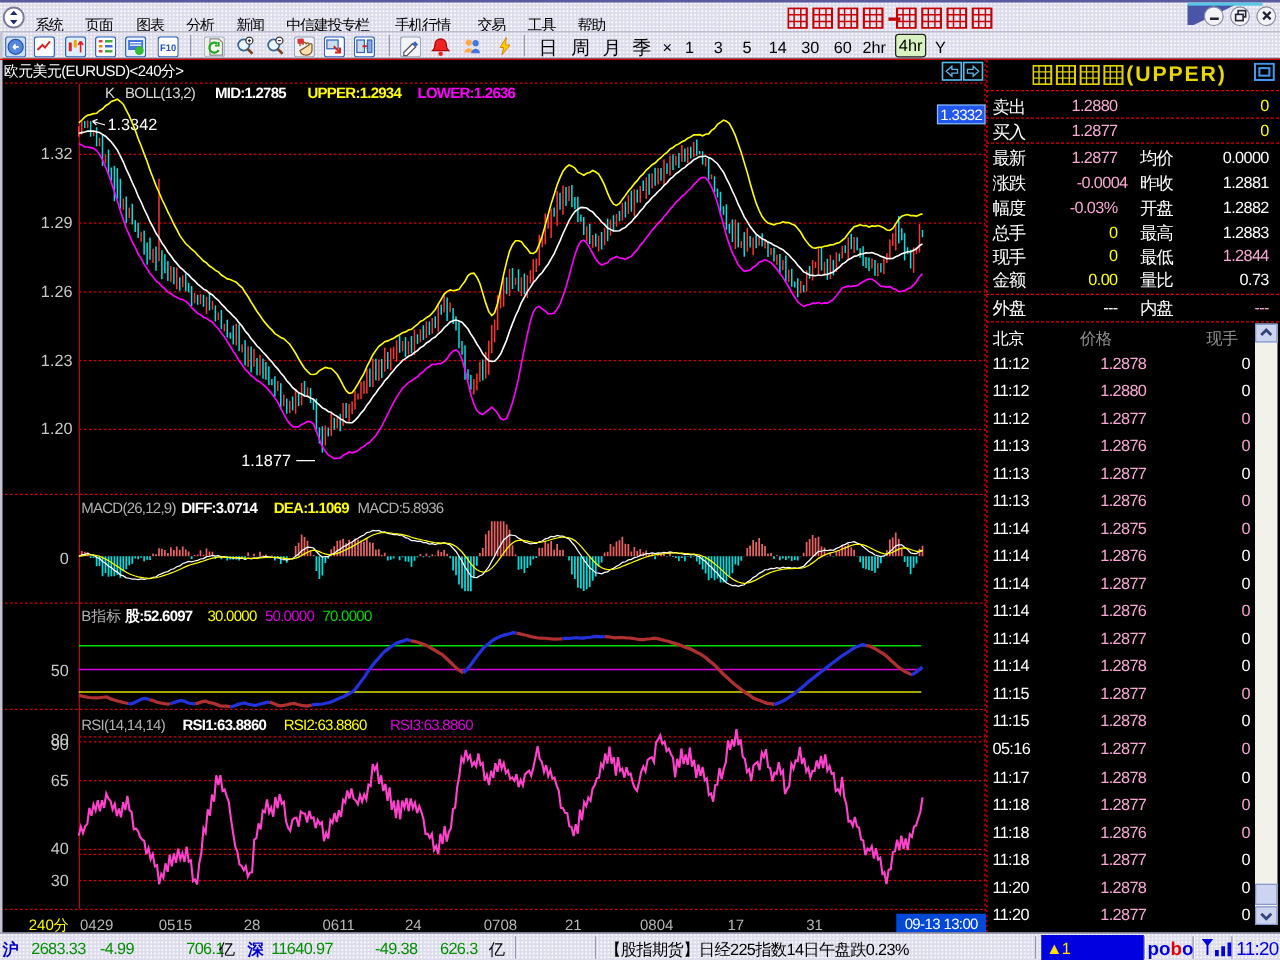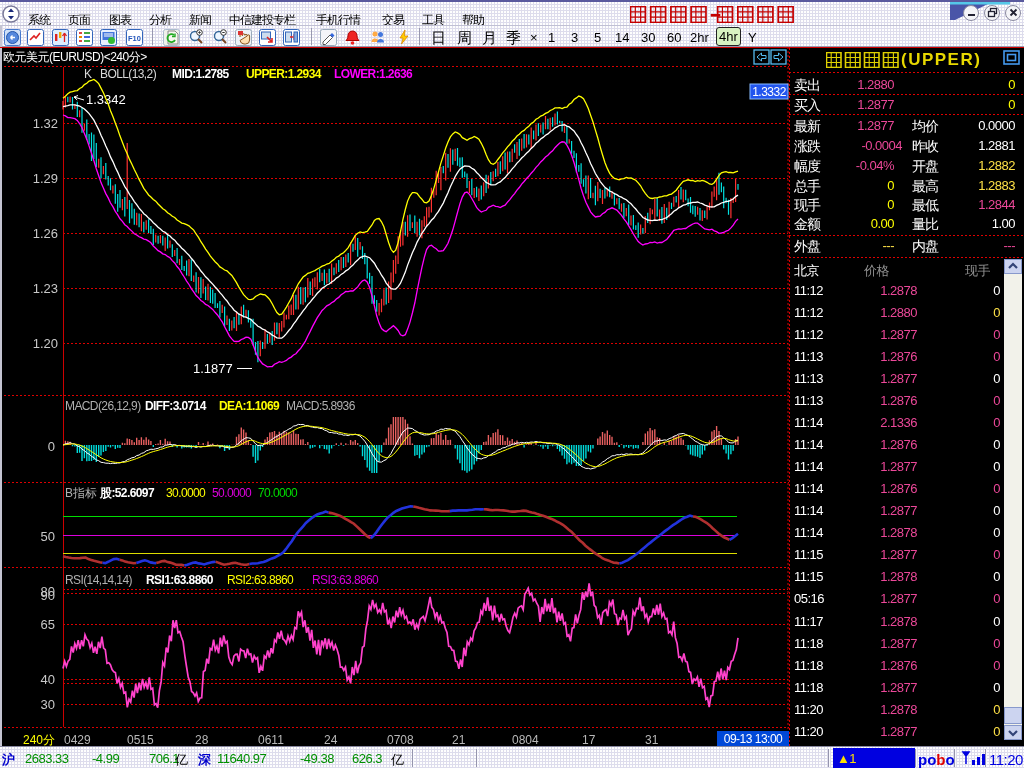"1.2880" .g { color: #ec4899 -> #f9a8d4 }
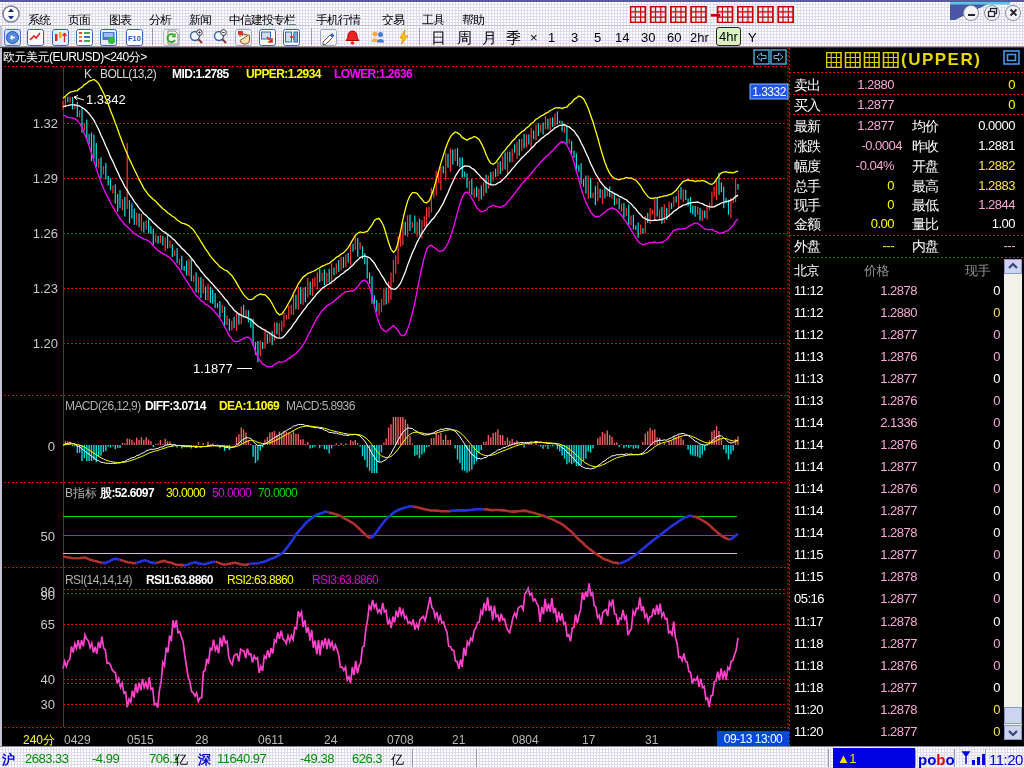"-0.04%" span.qv { text: -0.04% -> -0.03% }
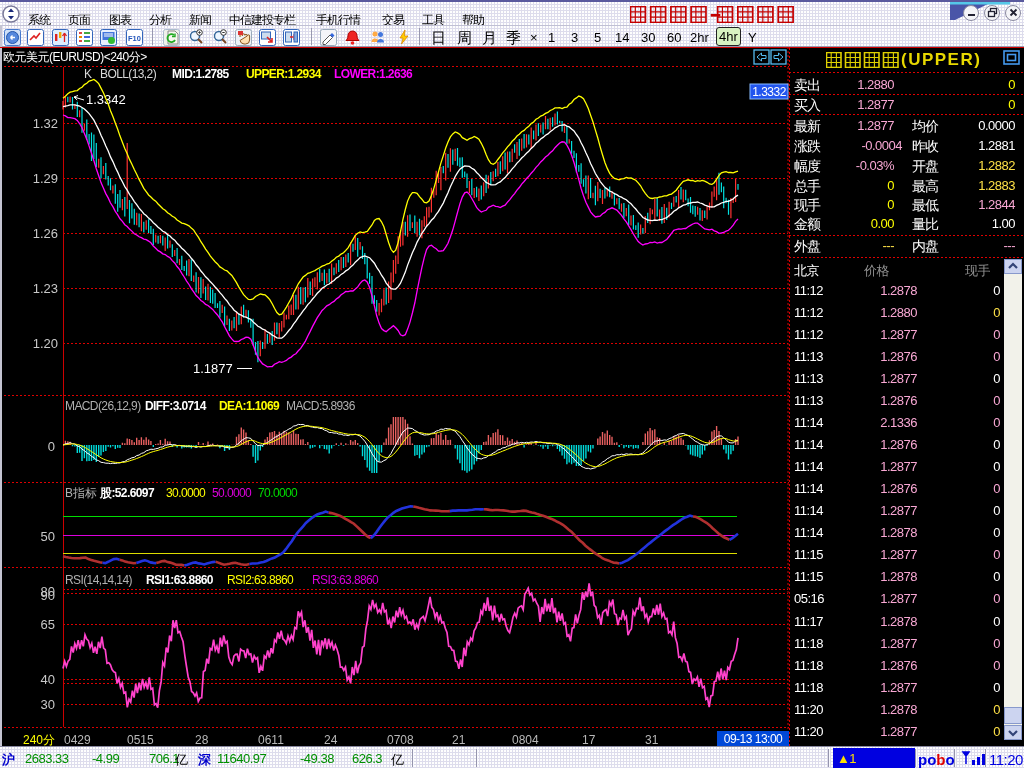"1.2882" .r { color: #fde047 -> #ffffff }
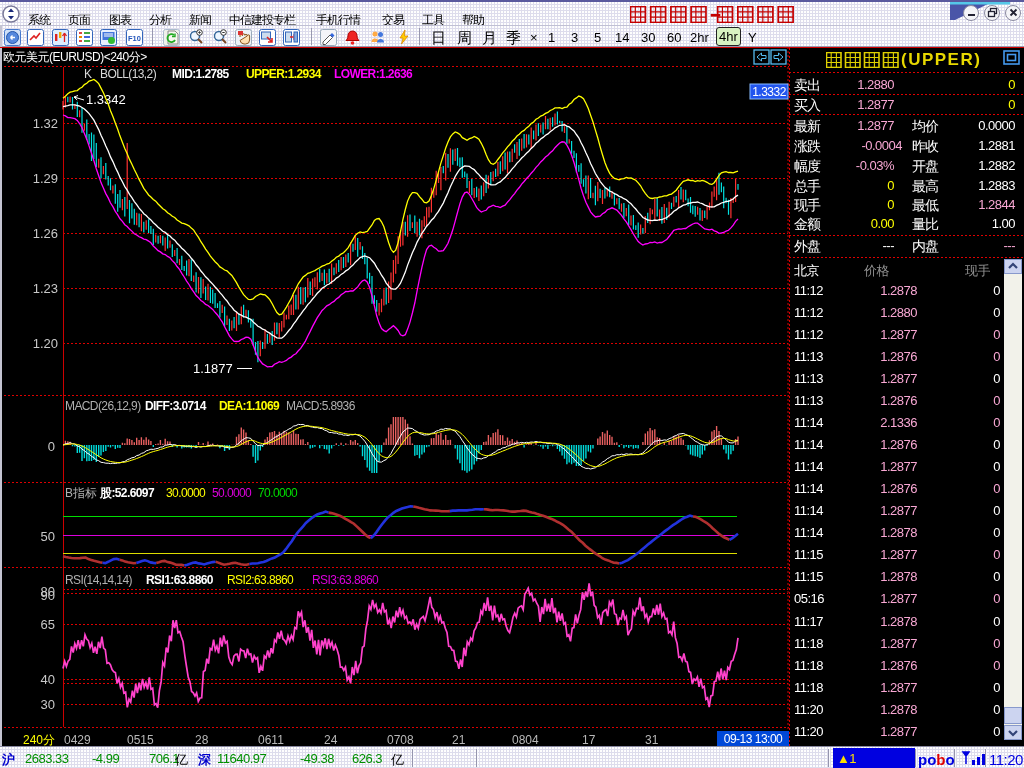"1.00" span.qv { text: 1.00 -> 0.73 }
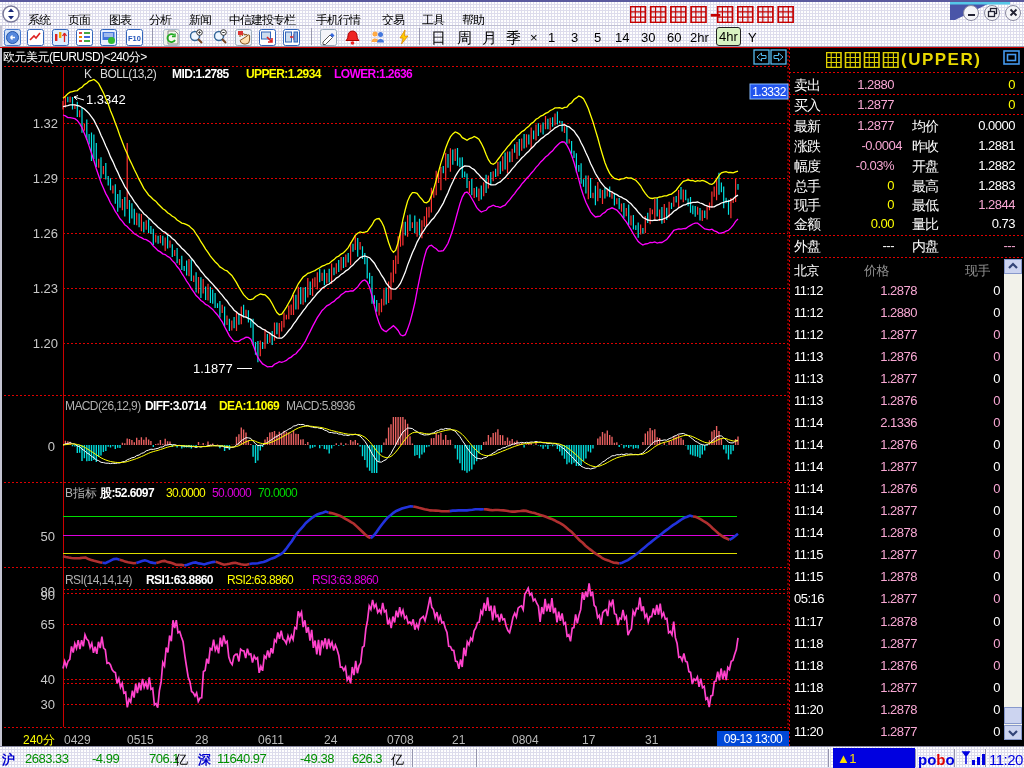"2.1336" span.tp { text: 2.1336 -> 1.2875 }
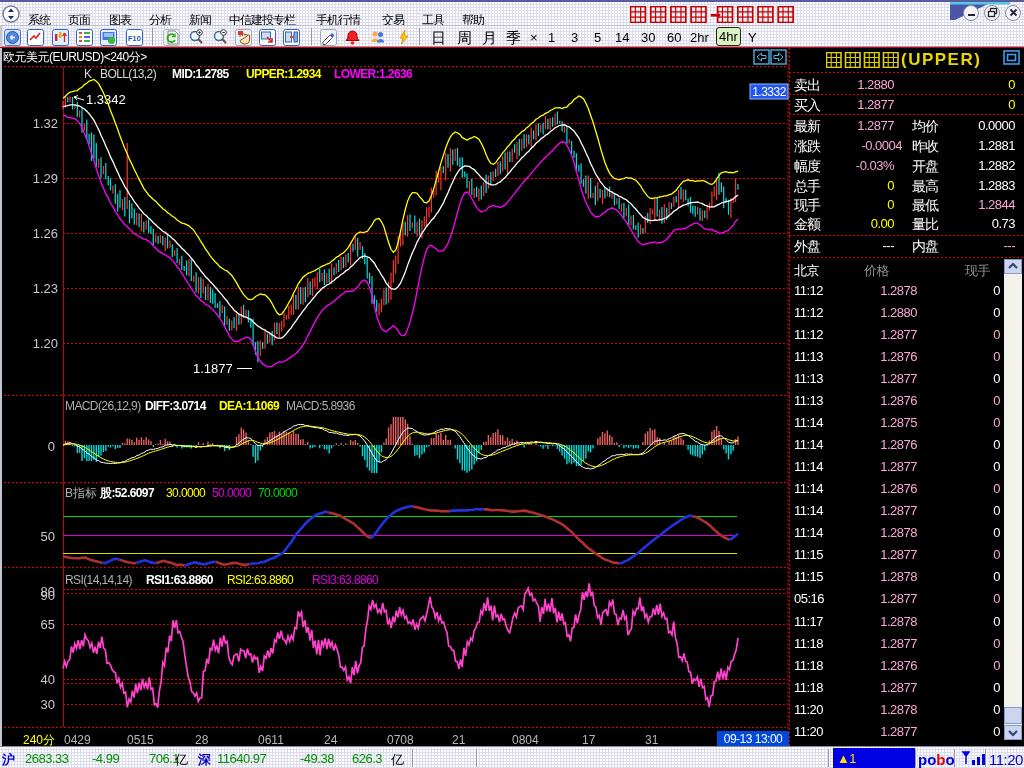"-4.99" span { left: 92px -> 80px }
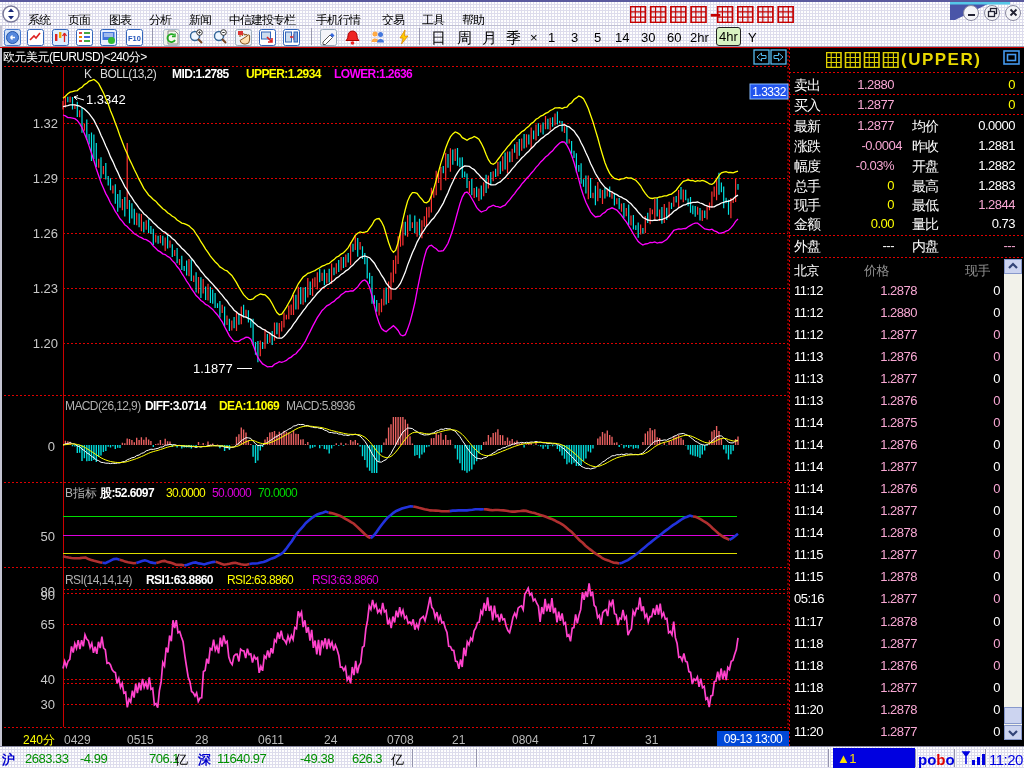"【股指期货】日经225指数14日午盘跌0.23%" span { html: none -> <span>【股指期货】日经225指数14日午盘跌0.23%</span> }
